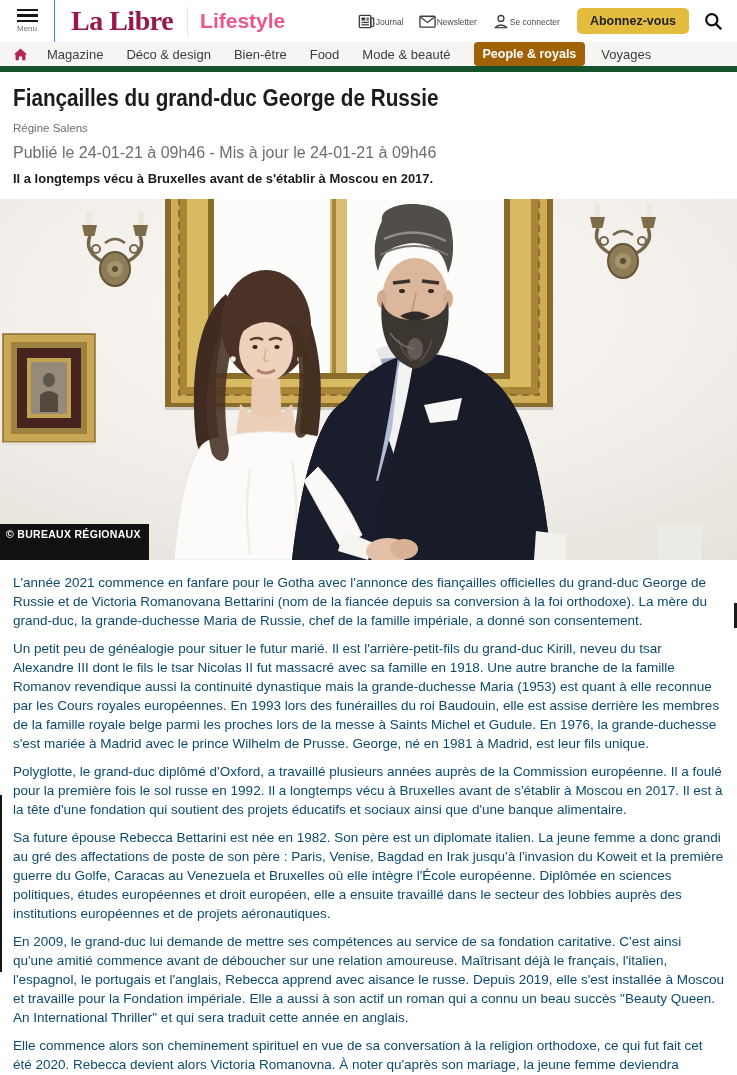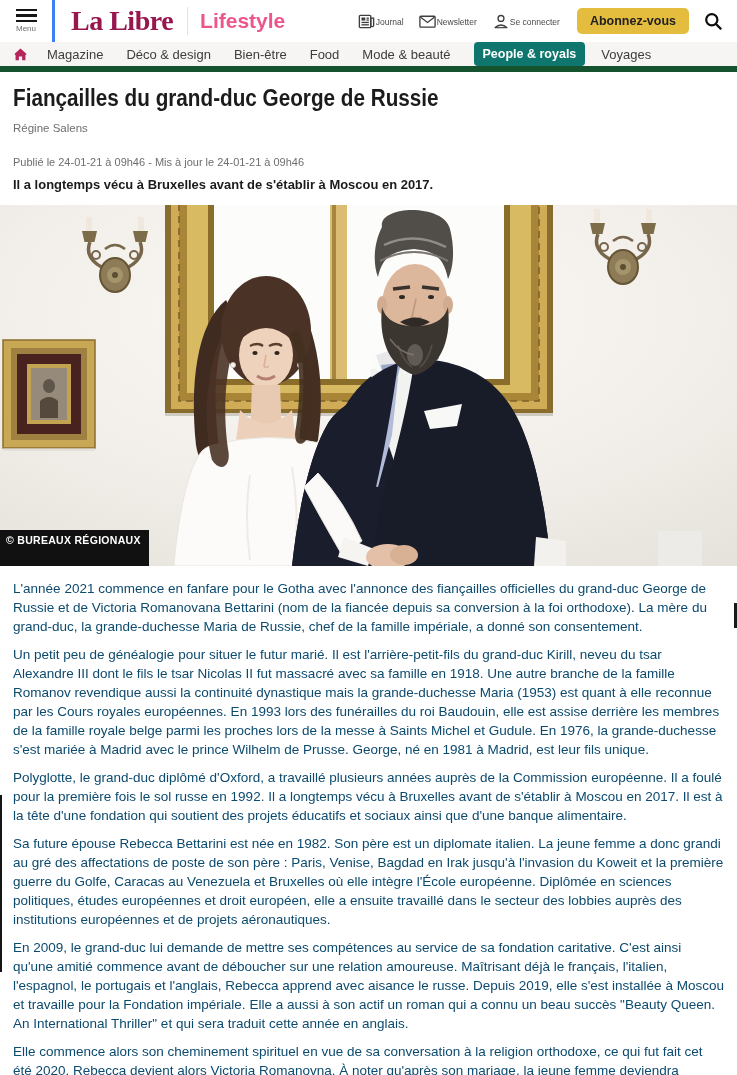"Menu" .menu-block { border-right: 3px solid #3b82f6 -> 1px solid #3b82f6 }
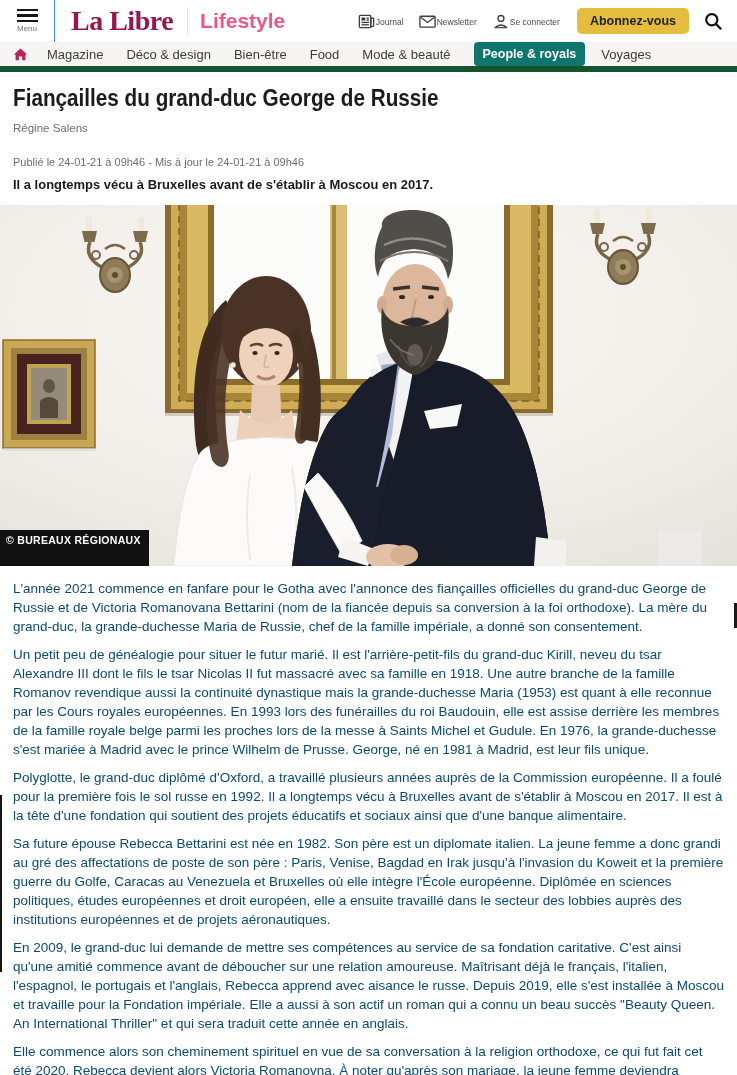"People & royals" .nav a.active { background: #0f766e -> #a16207 }
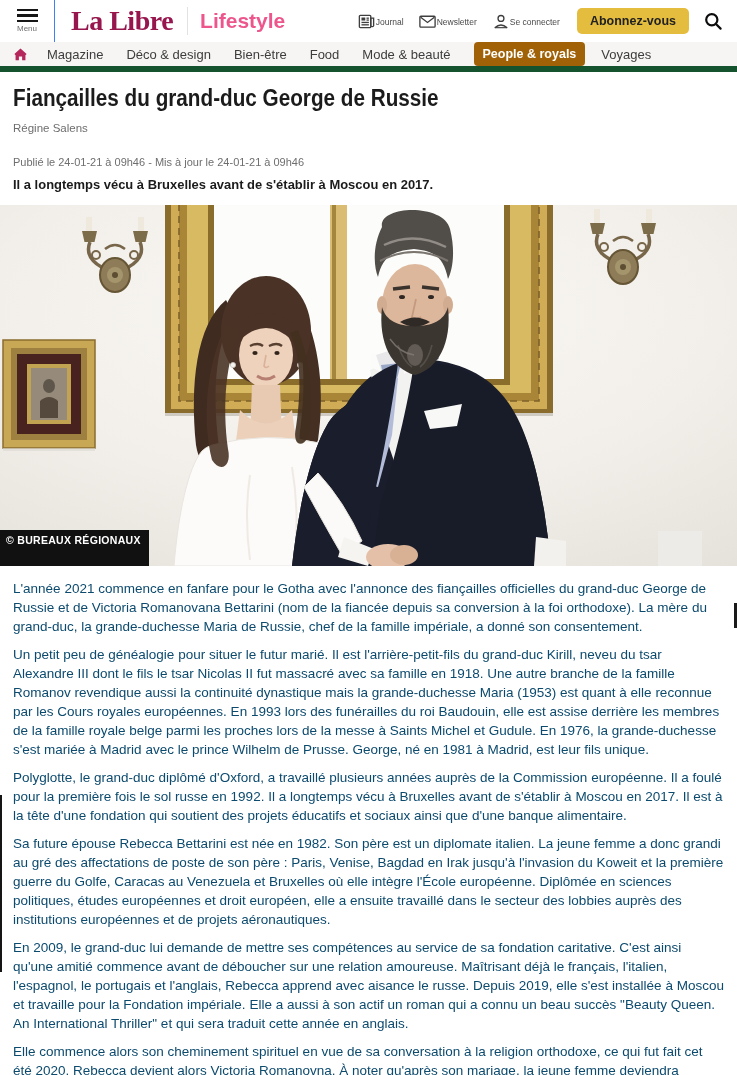"Publié le 24-01-21 à 09h46" .dateline { font-size: 11px -> 16px; margin-top: 22px -> 10px }
